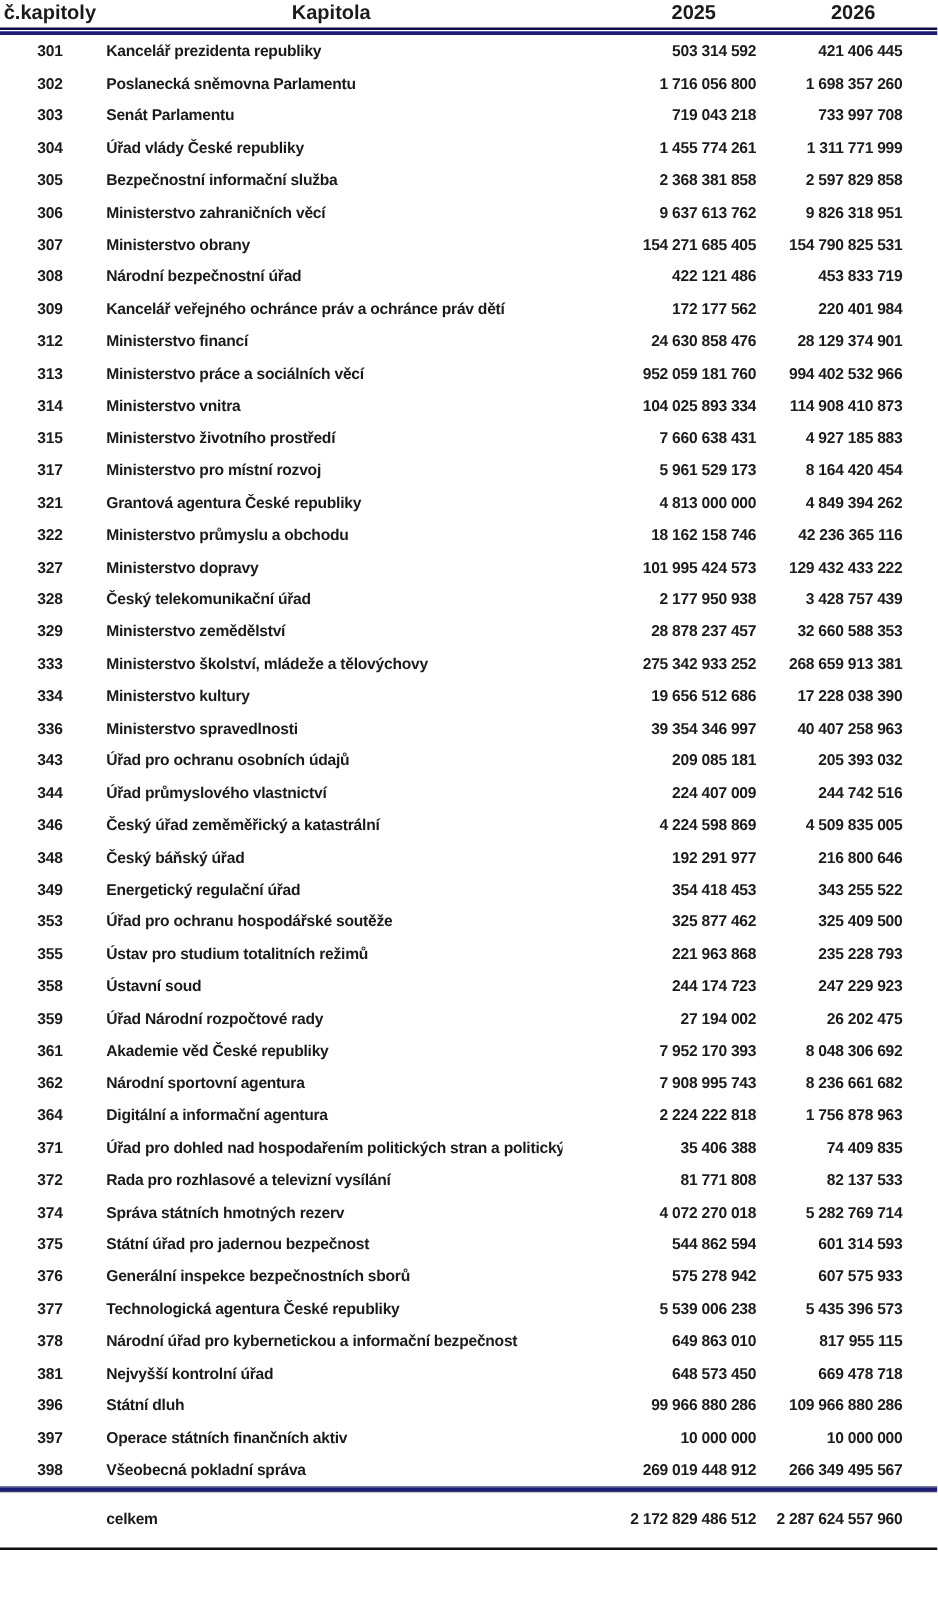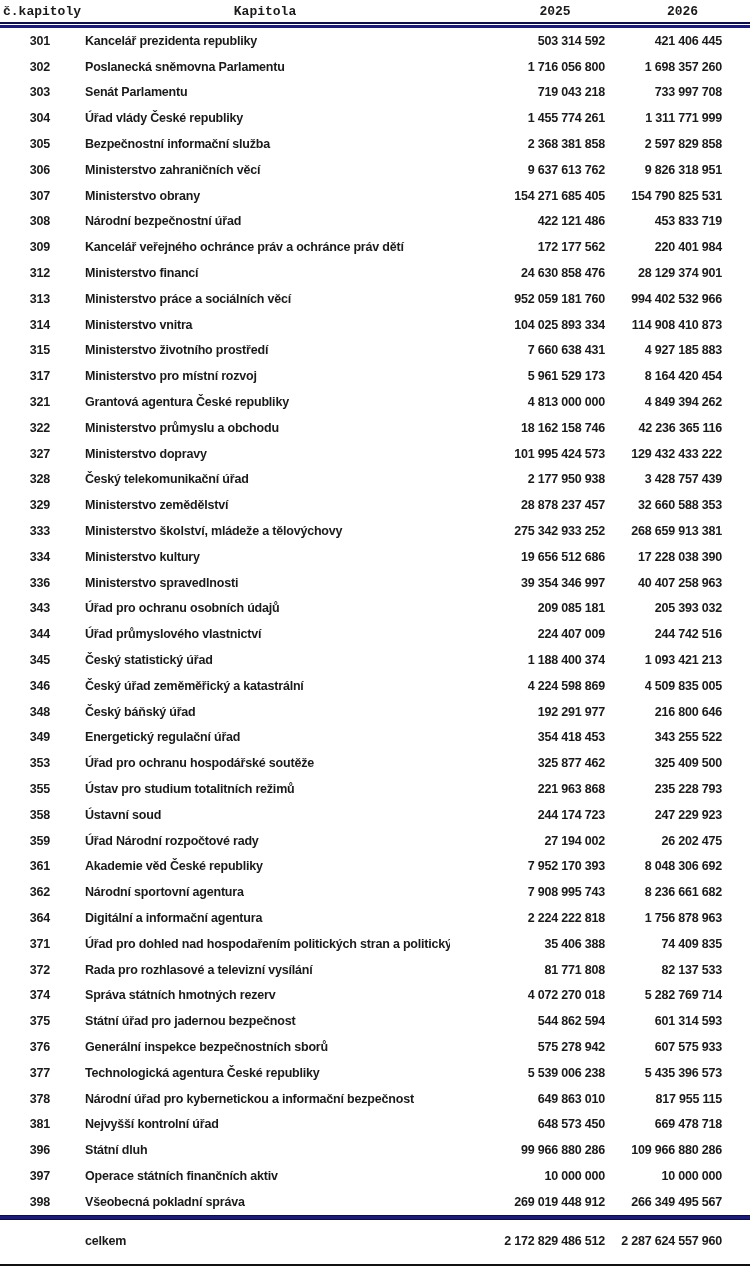"č.kapitoly" thead th { font-family: Liberation Mono, monospace -> Liberation Sans, sans-serif; font-size: 13px -> 16px }
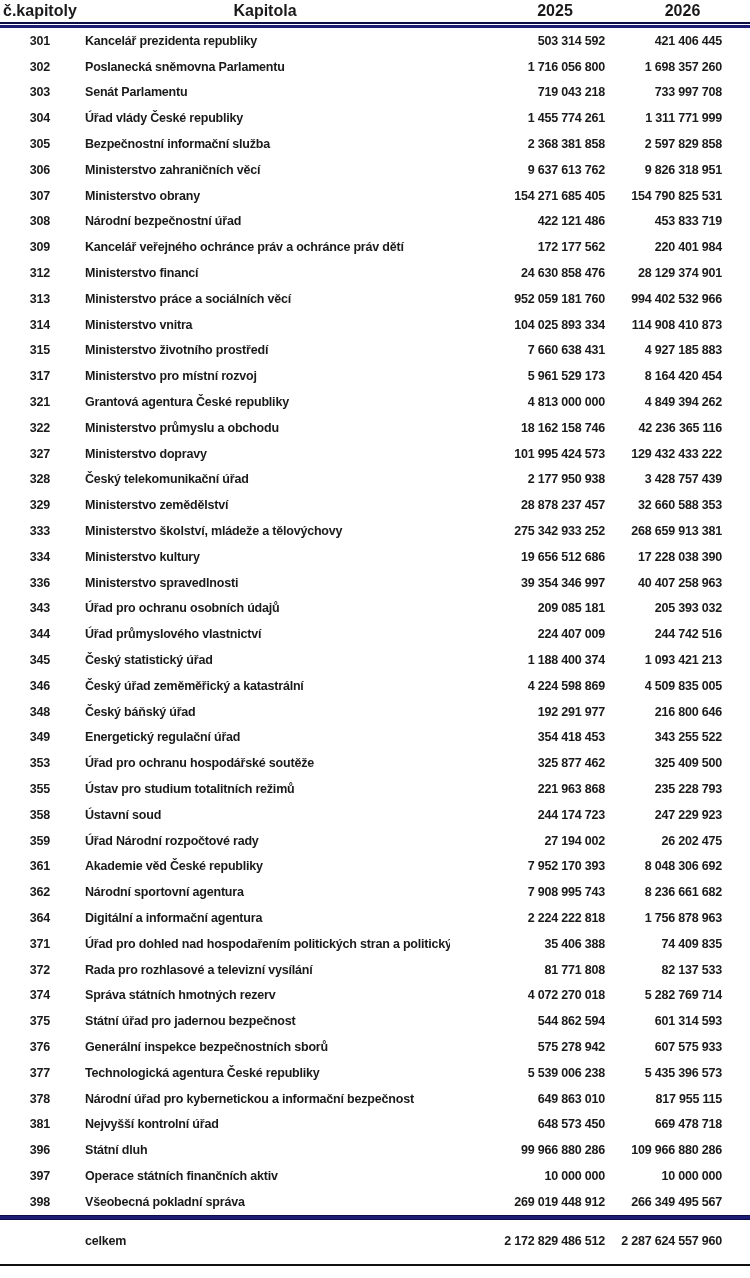"345" tr.data-row { html: <tr> <td>345</td> <td>Český statistický úřad</td> <td>1 188 400 374</td> <td>1 093 421 213</td> </tr> -> none }
